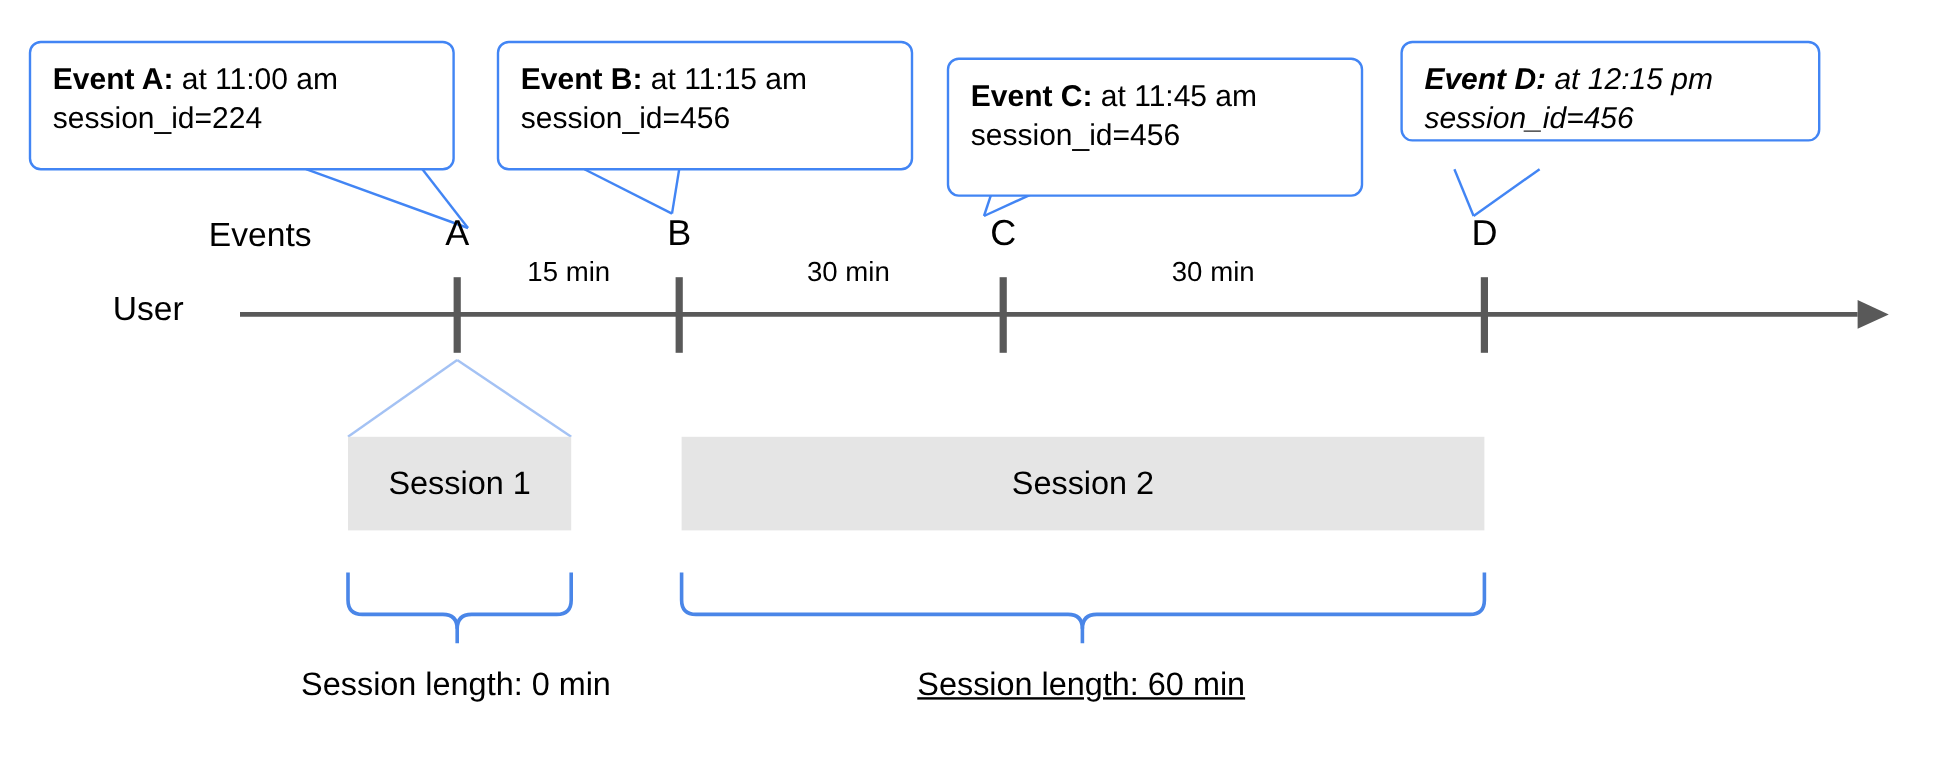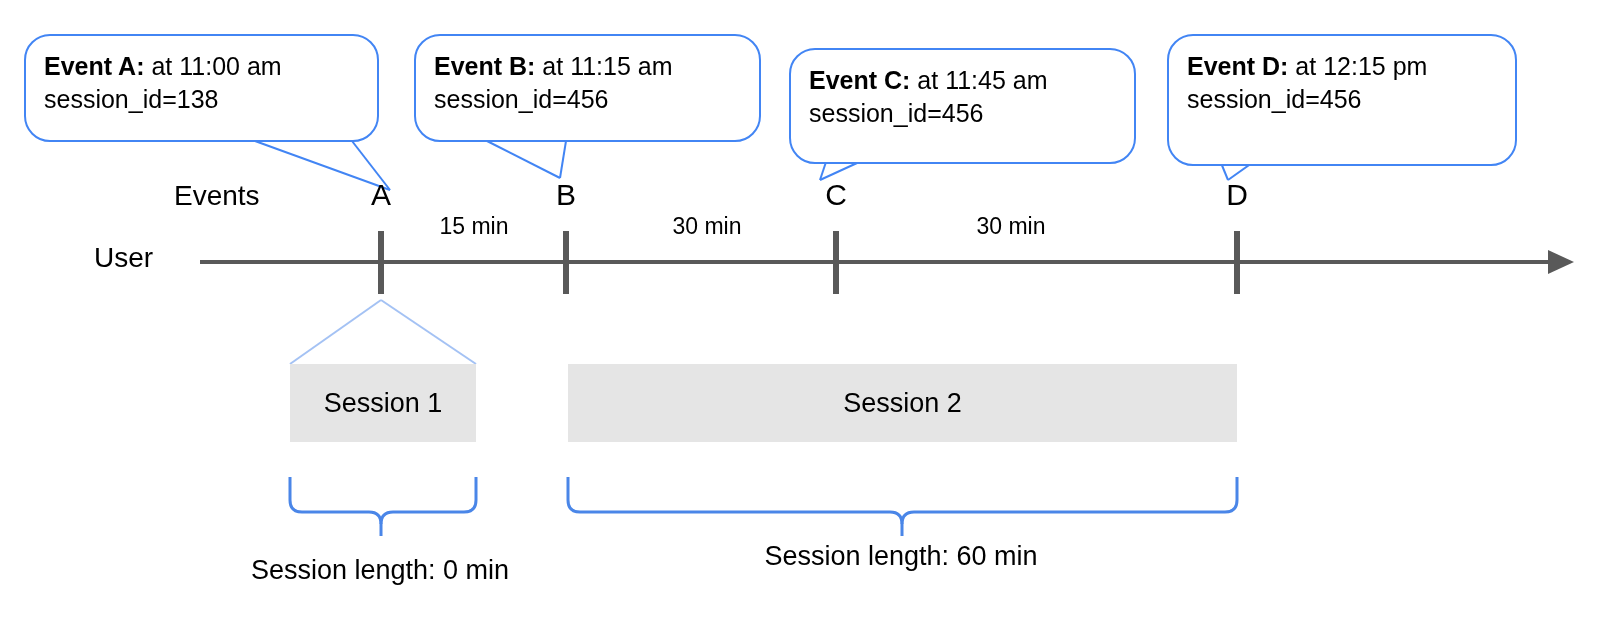"Event A: at 11:00 am" .callout { border-radius: 26px -> 10px }
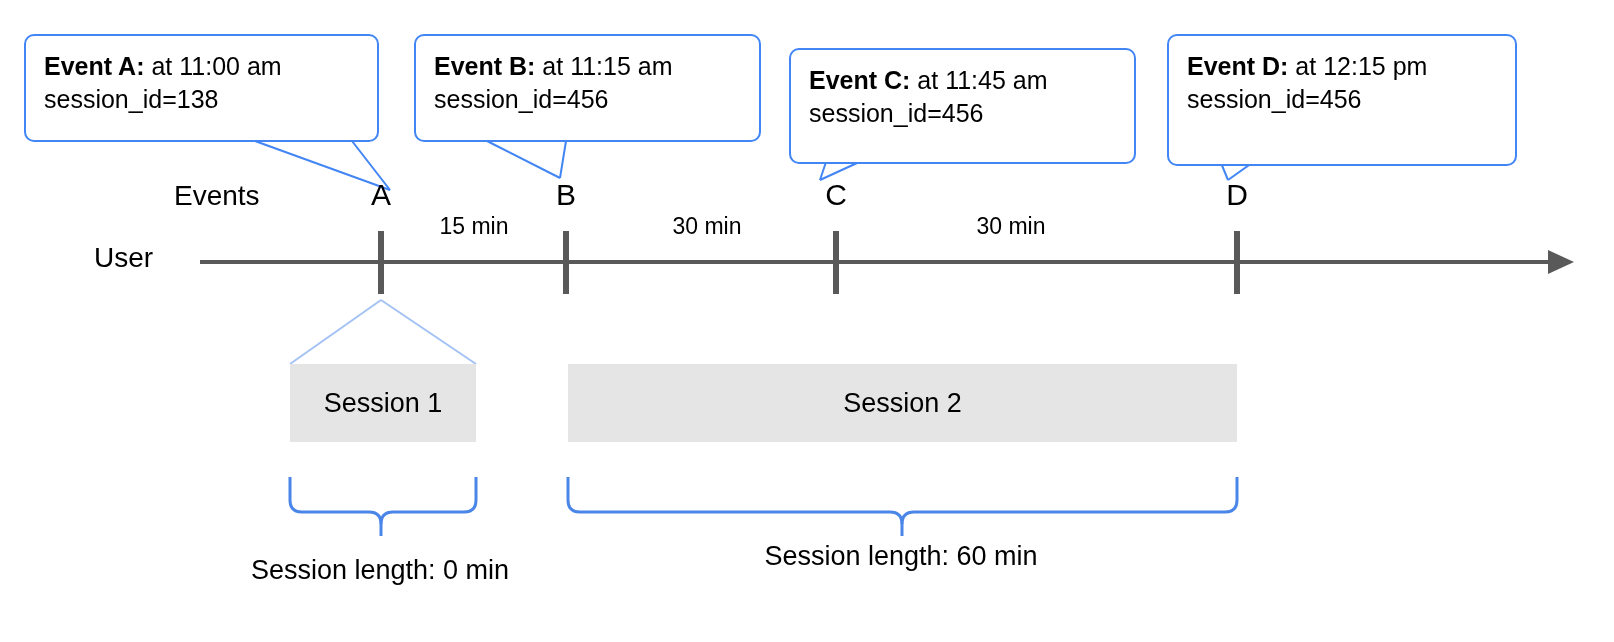"Event D: at 12:15 pm" div.callout { font-style: none -> italic; height: 132px -> 84px }
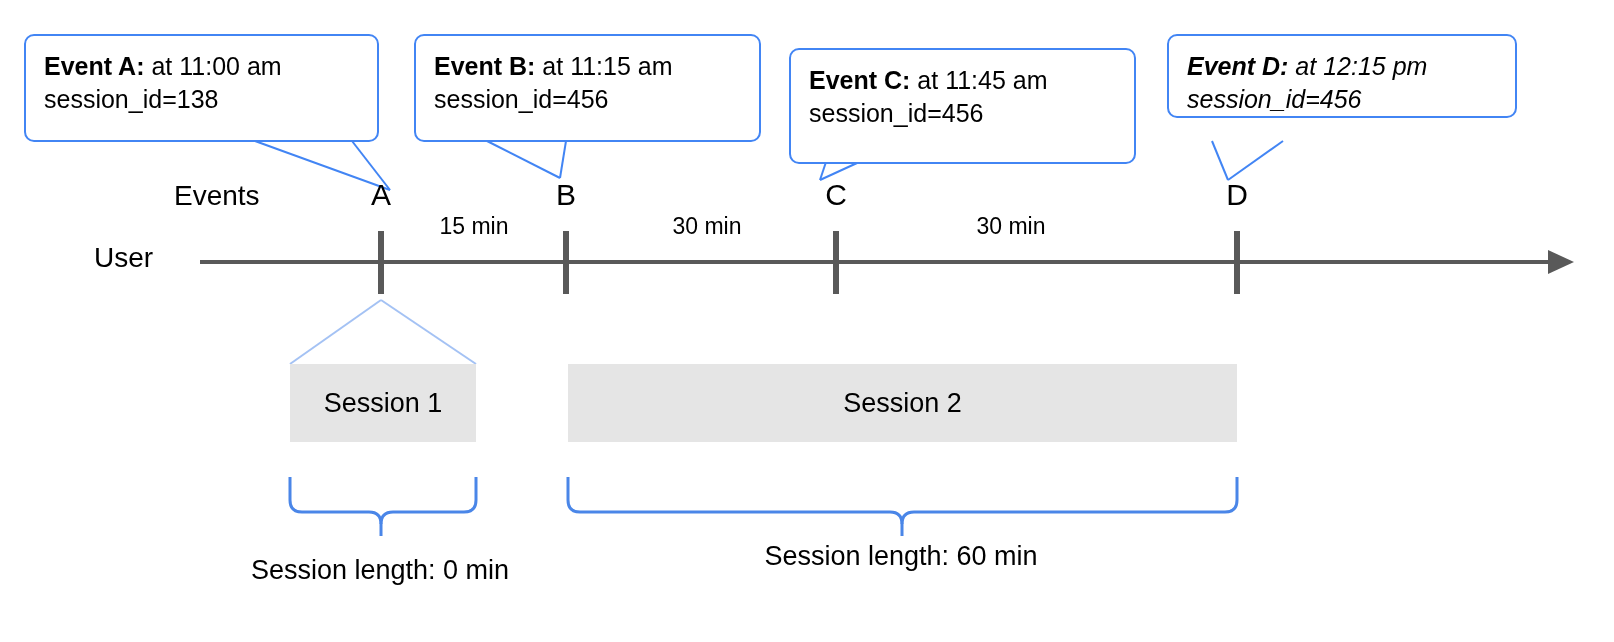"session_id=138" span.l2 { text: 138 -> 224 }
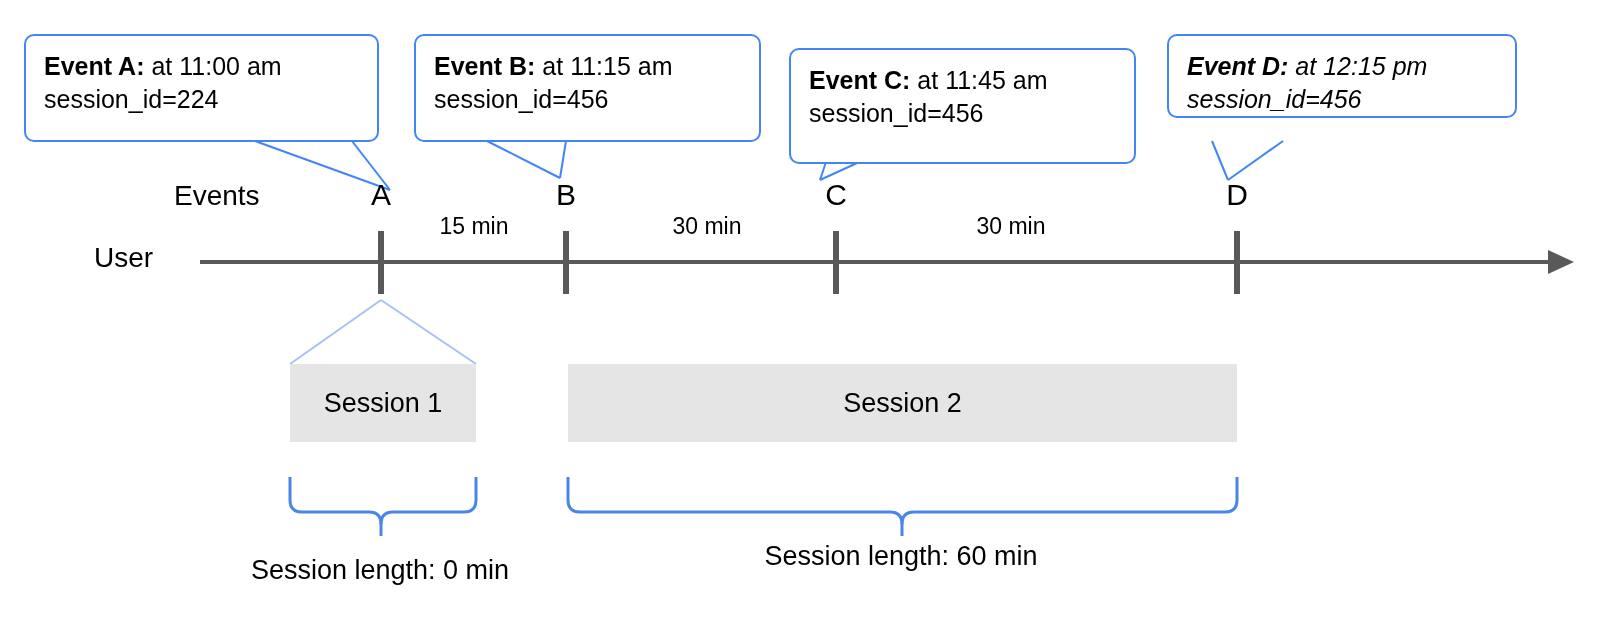"Session length: 60 min" div.len-label { text-decoration: none -> underline; top: 541px -> 555px }
